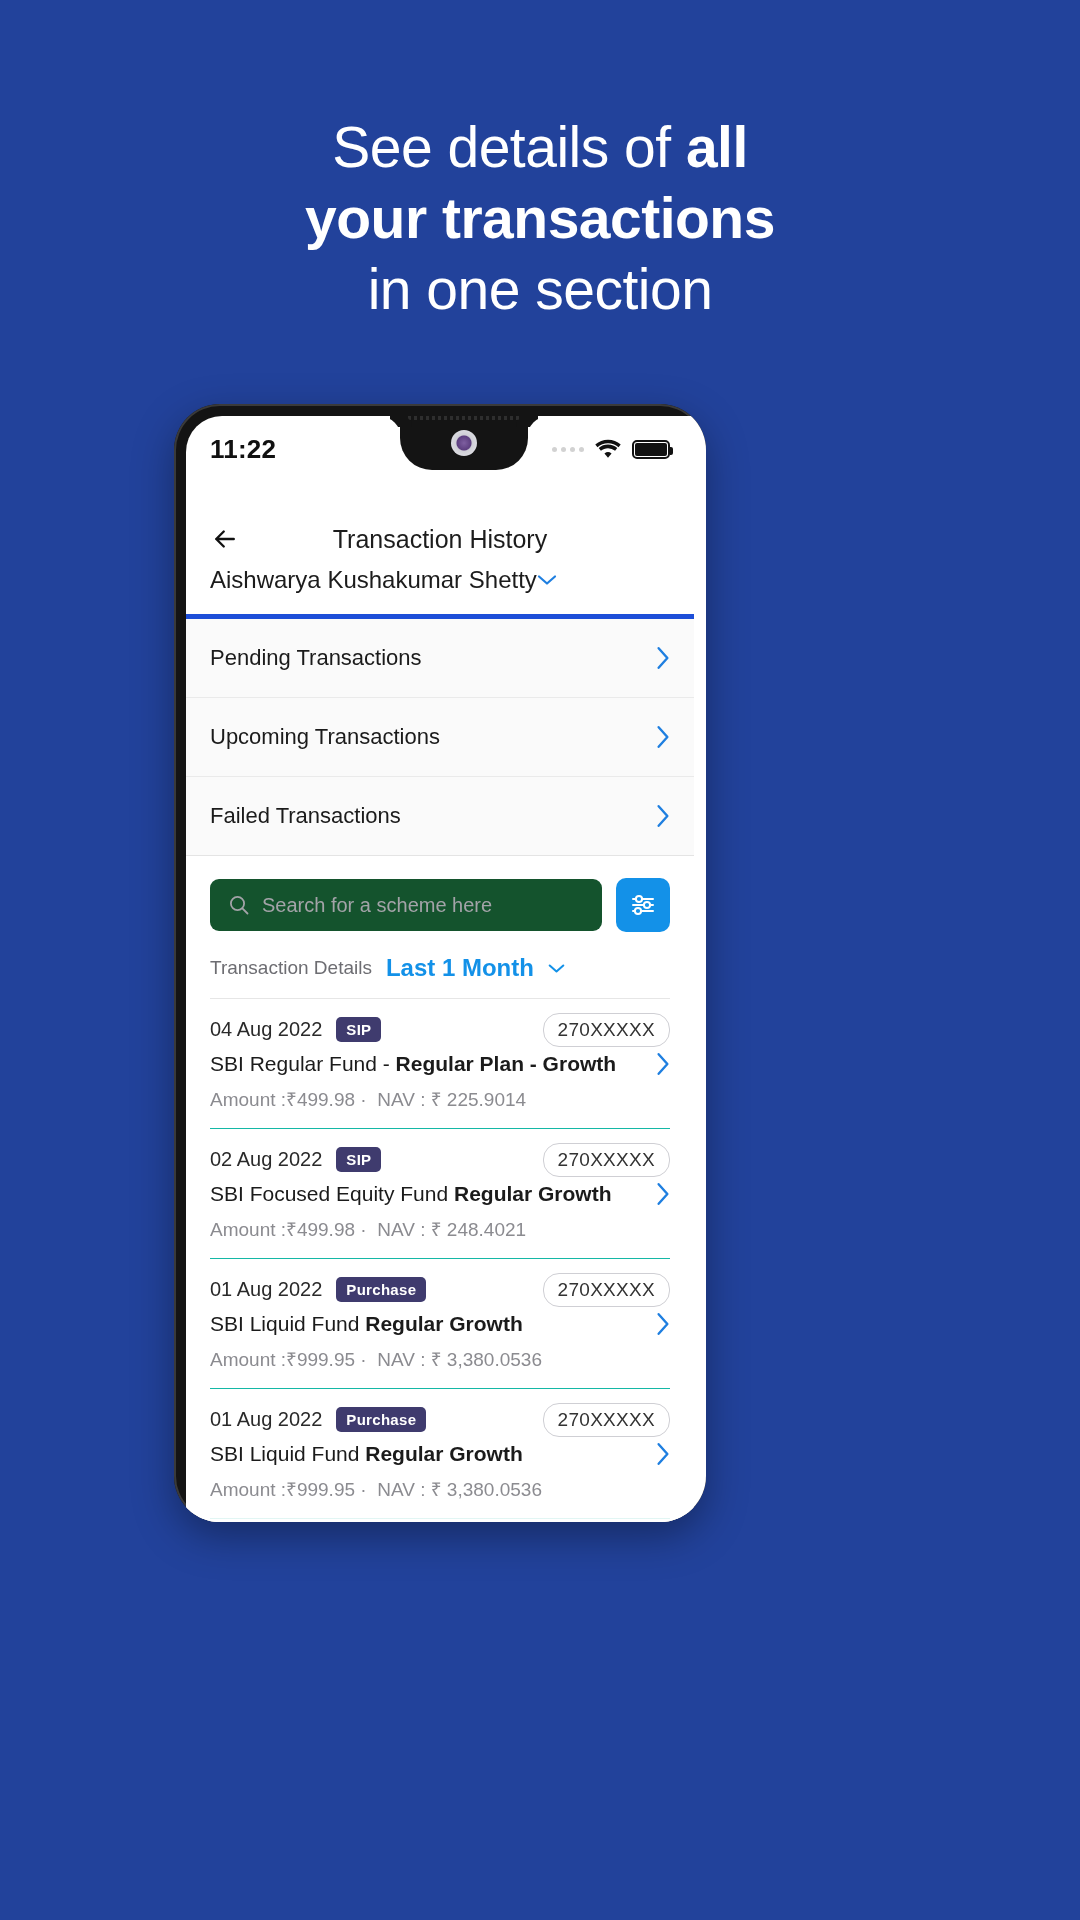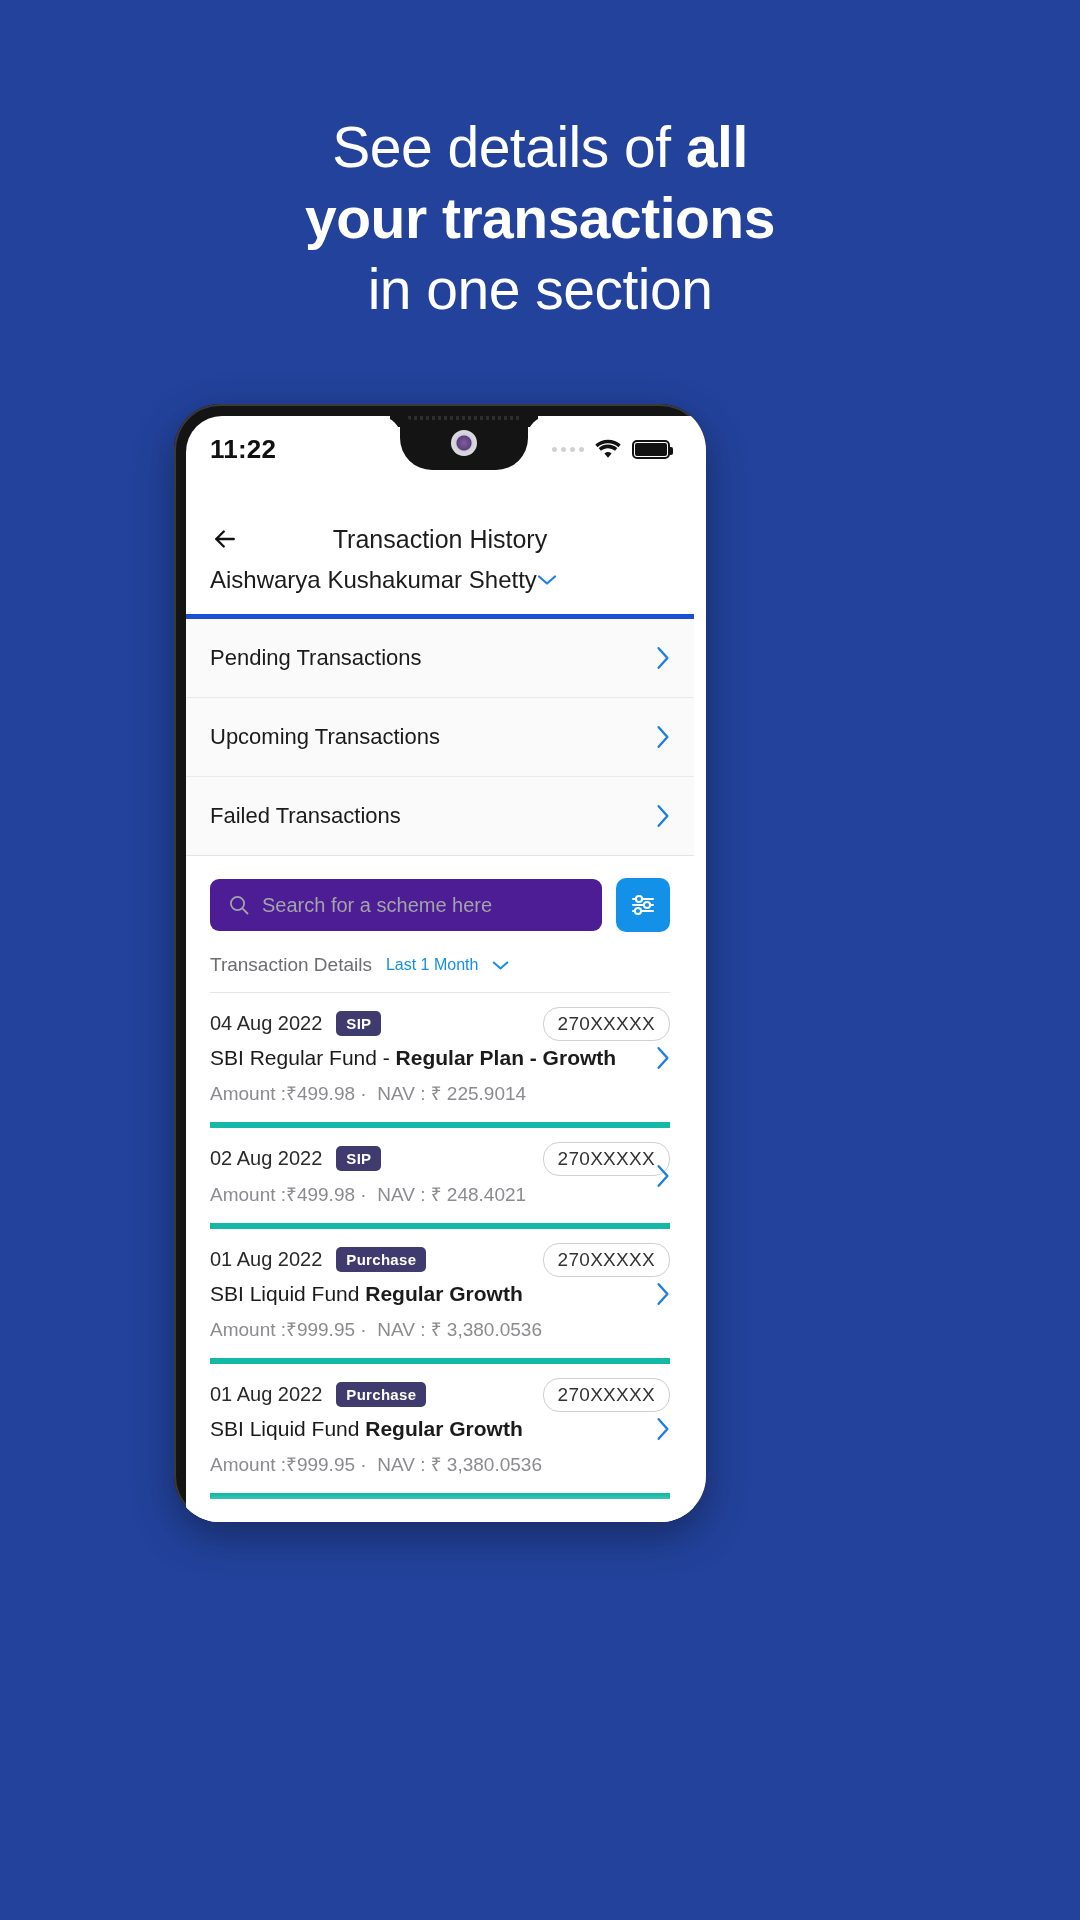"Search for a scheme here" .search-box { background: #4c1d95 -> #14532d }
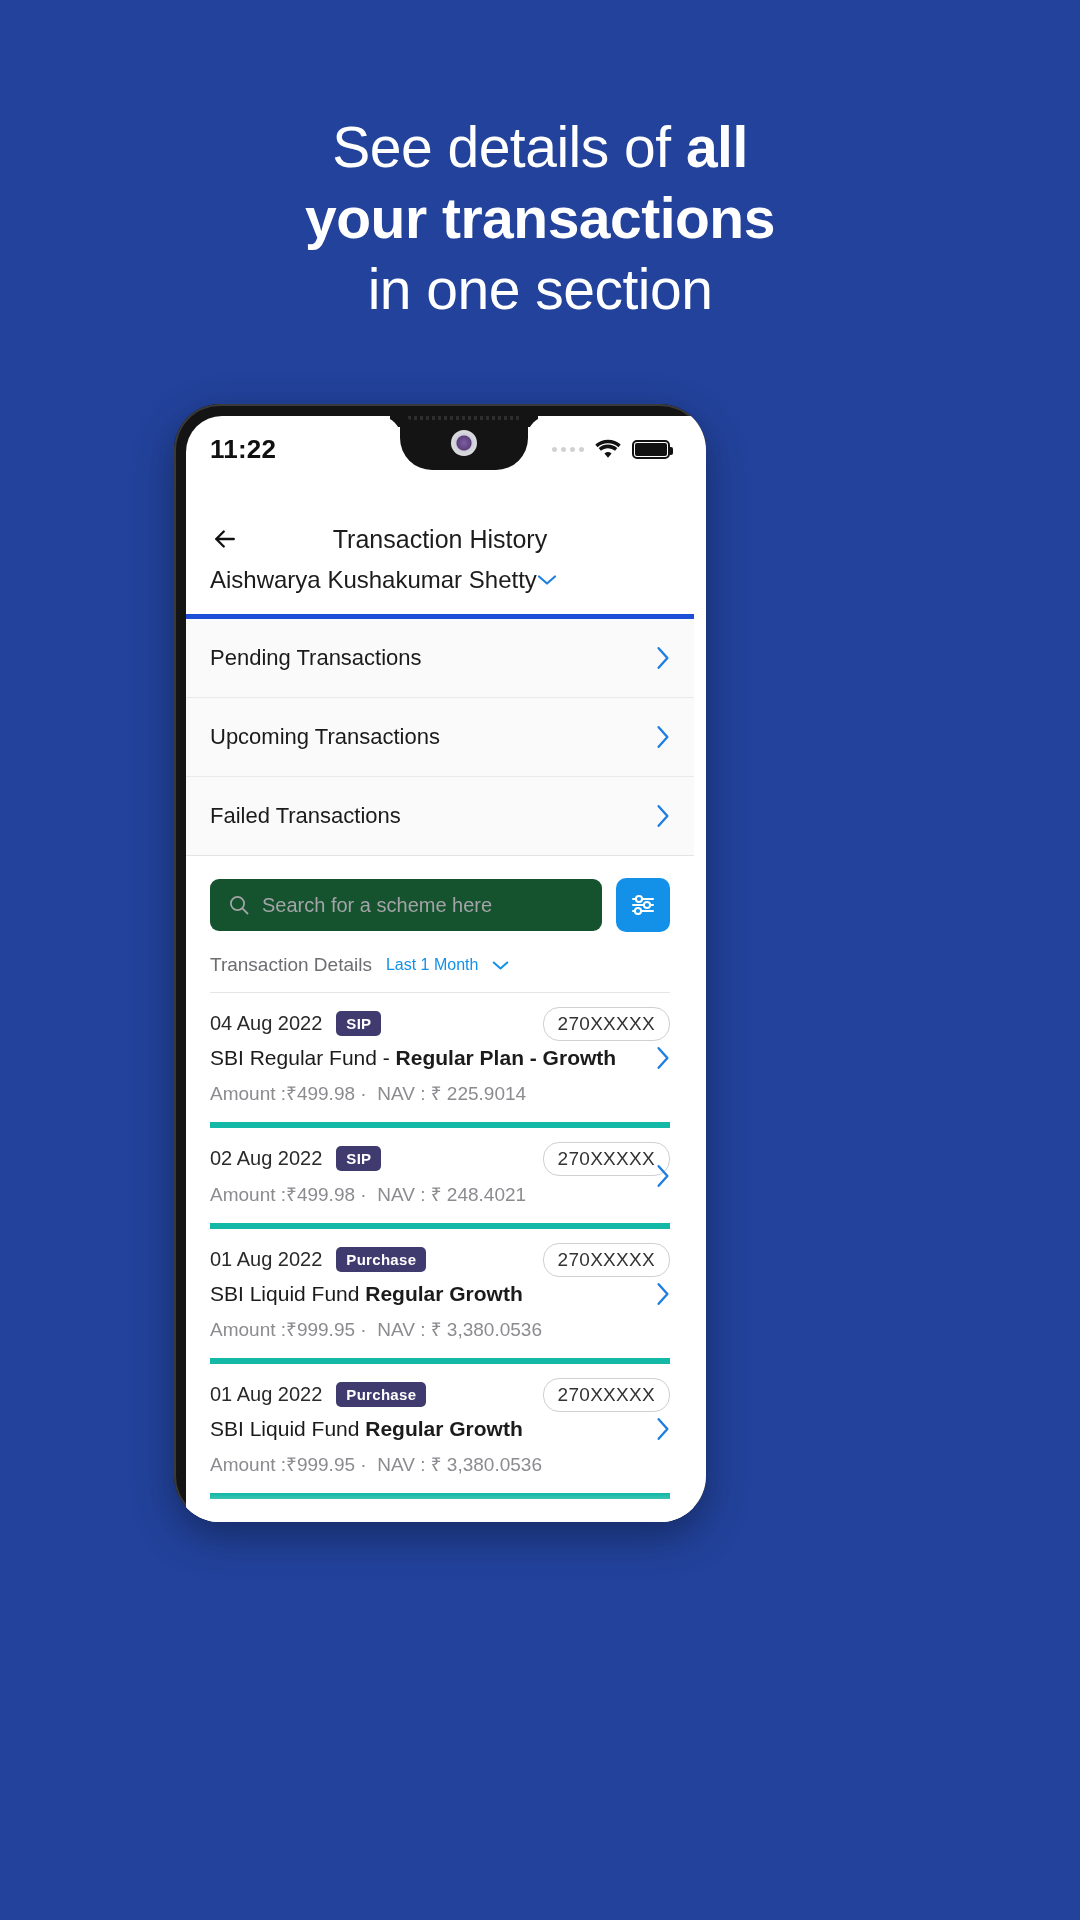"Last 1 Month" .td-filter { font-size: 16px -> 24px; font-weight: 400 -> 700 }
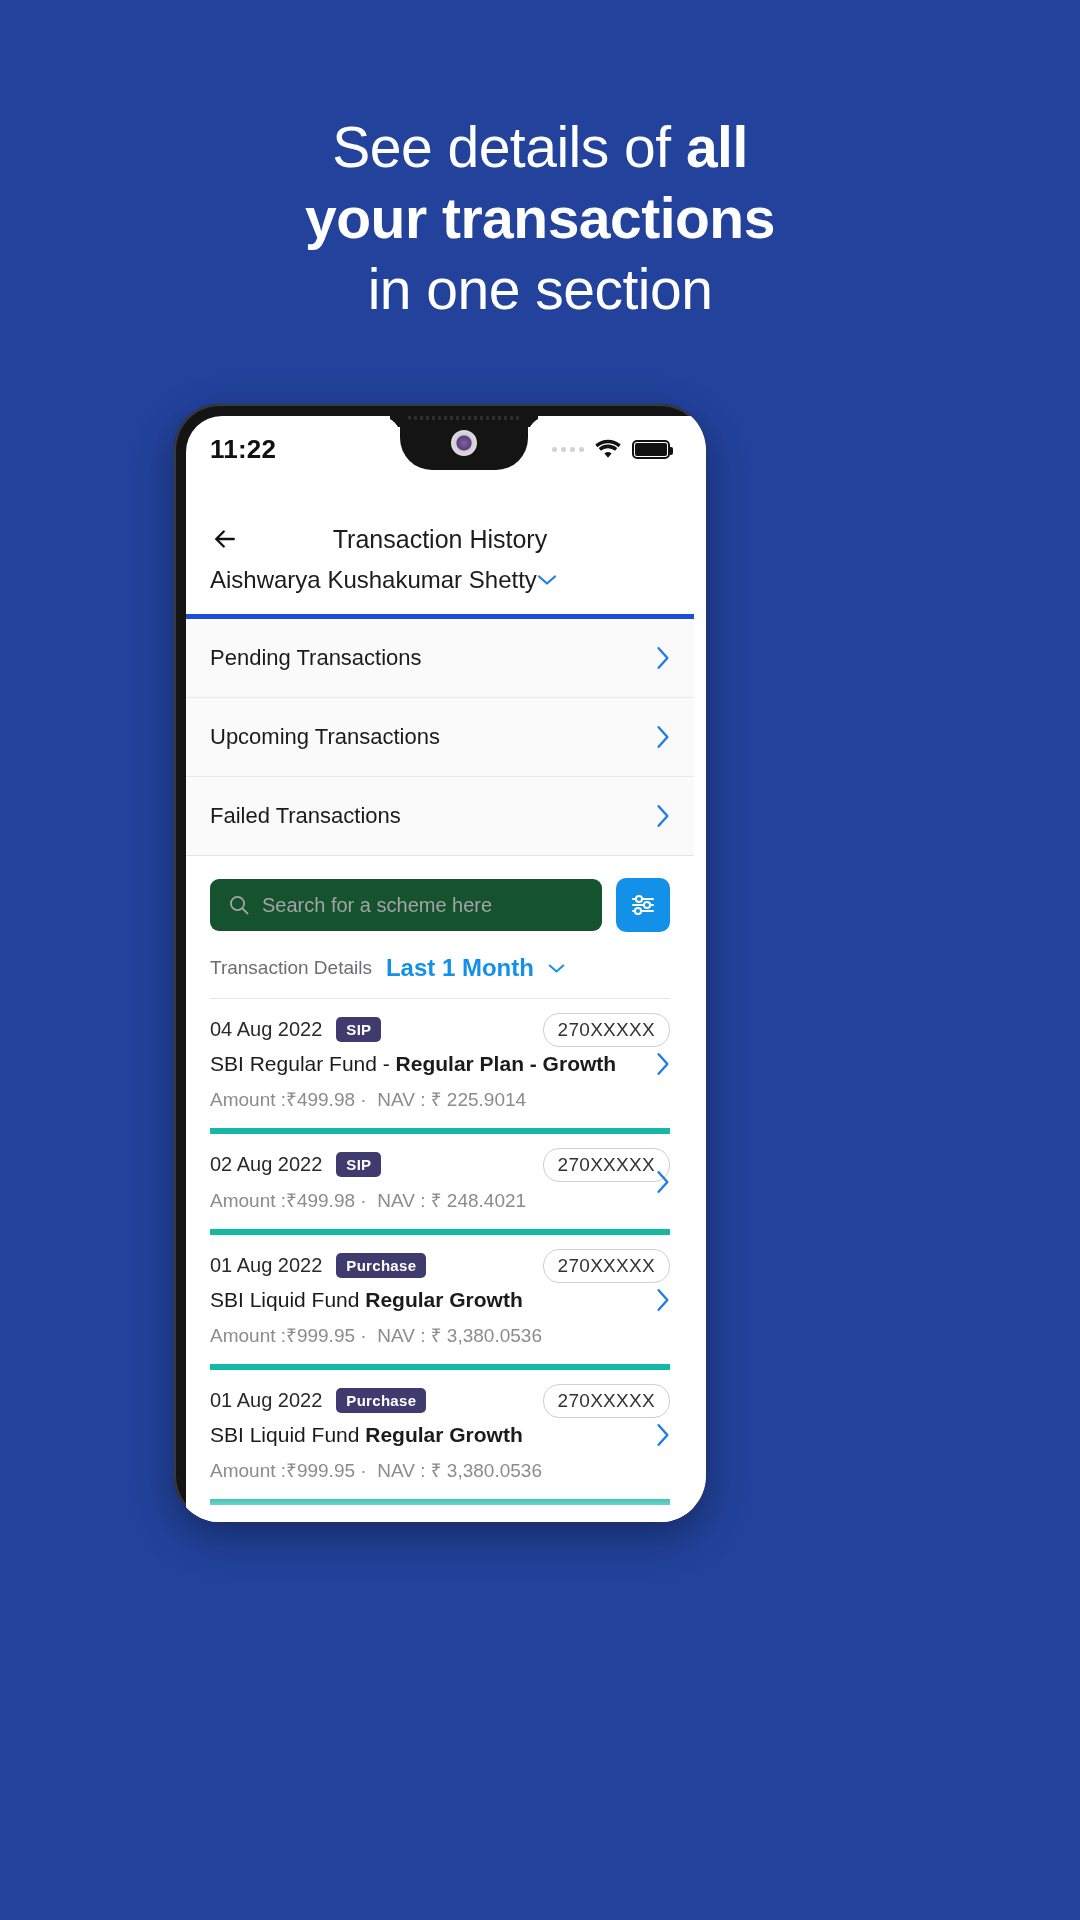"04 Aug 2022" .tx { border-bottom: 6px solid #14b8a6 -> 1px solid #14b8a6 }
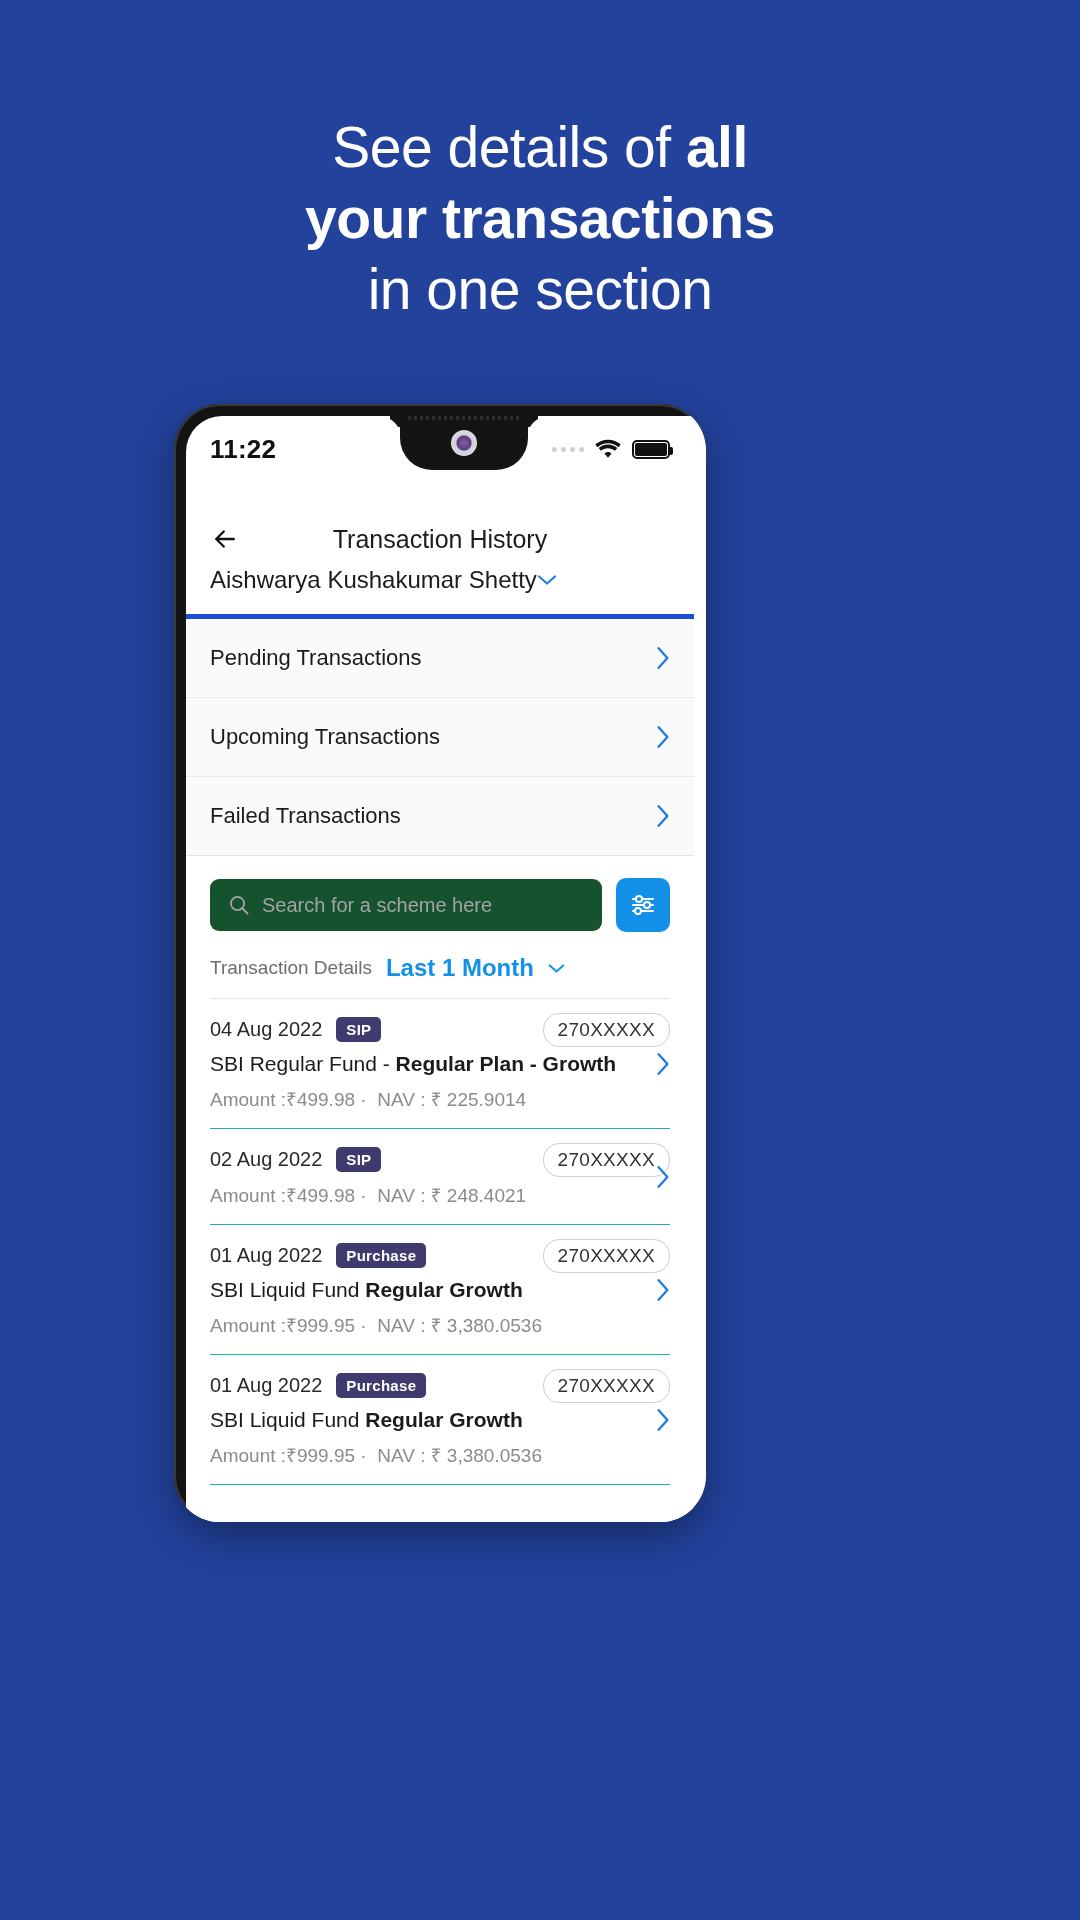"SBI Focused Equity Fund Regular" div.tx-name { html: none -> <div><span>SBI Focused Equity Fund </span><span>Regular Growth</span></div> }
